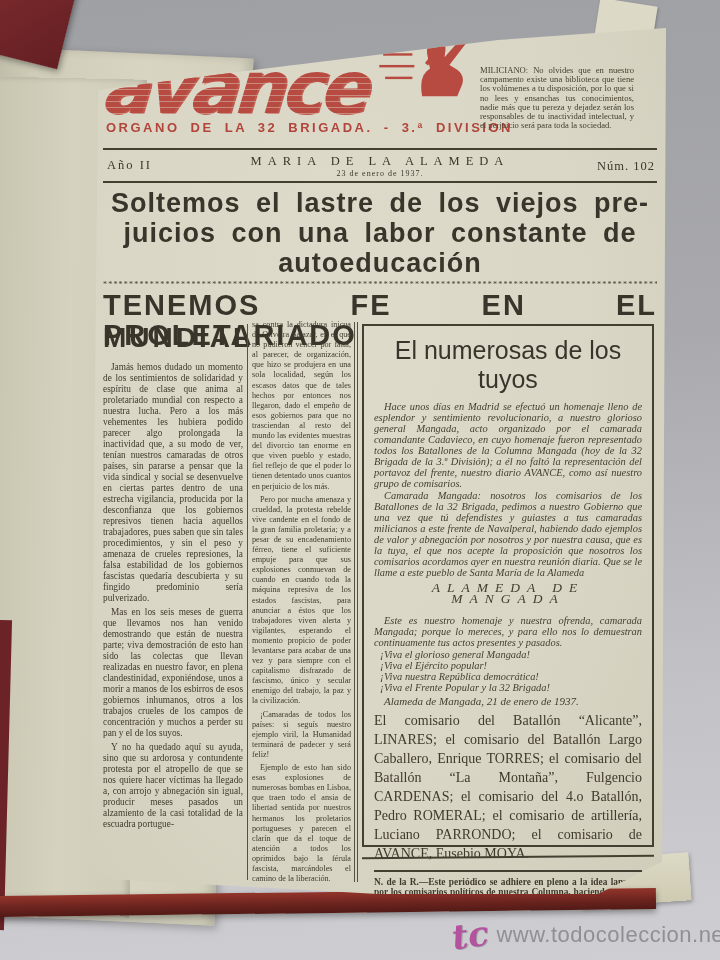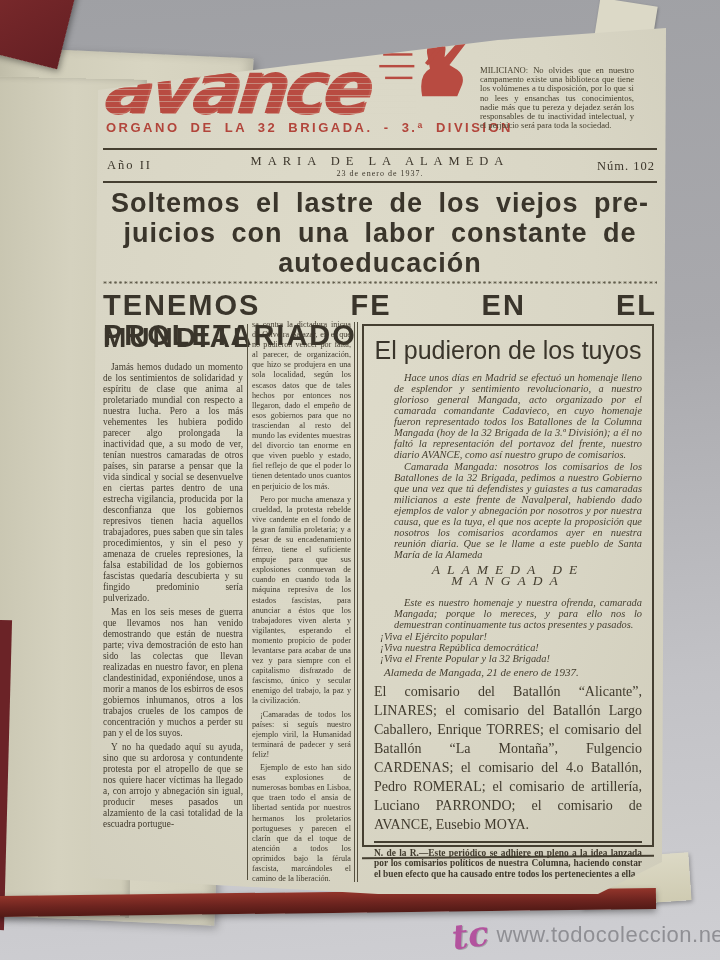"El pudieron de los tuyos" div.box-title { text: pudieron -> numerosas }
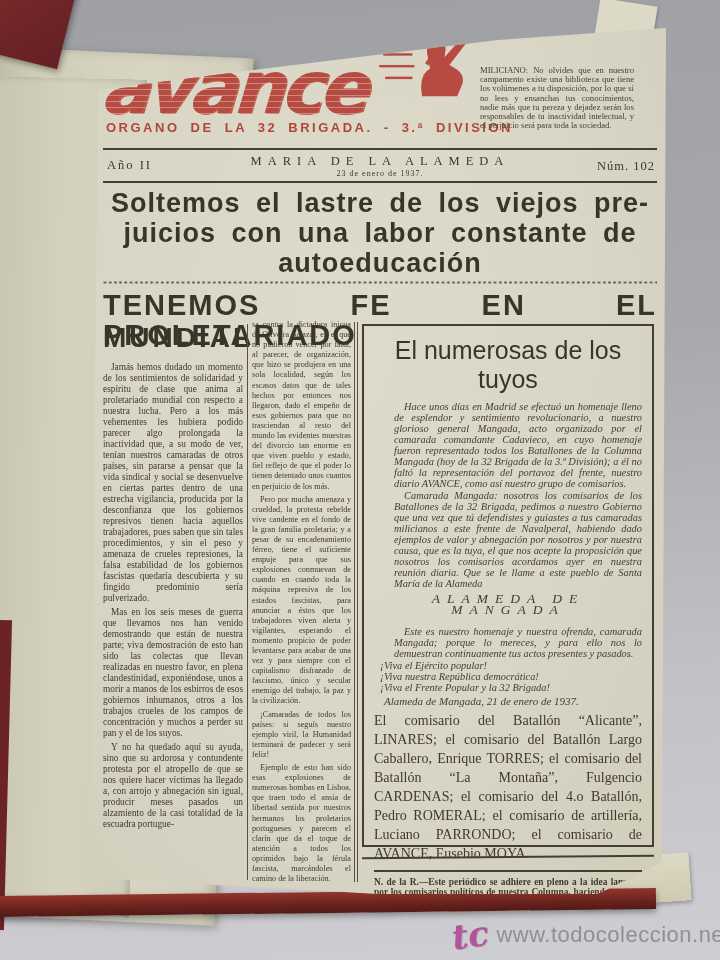"Hace unos días en Madrid" .box-body p { margin-left: 20px -> none }
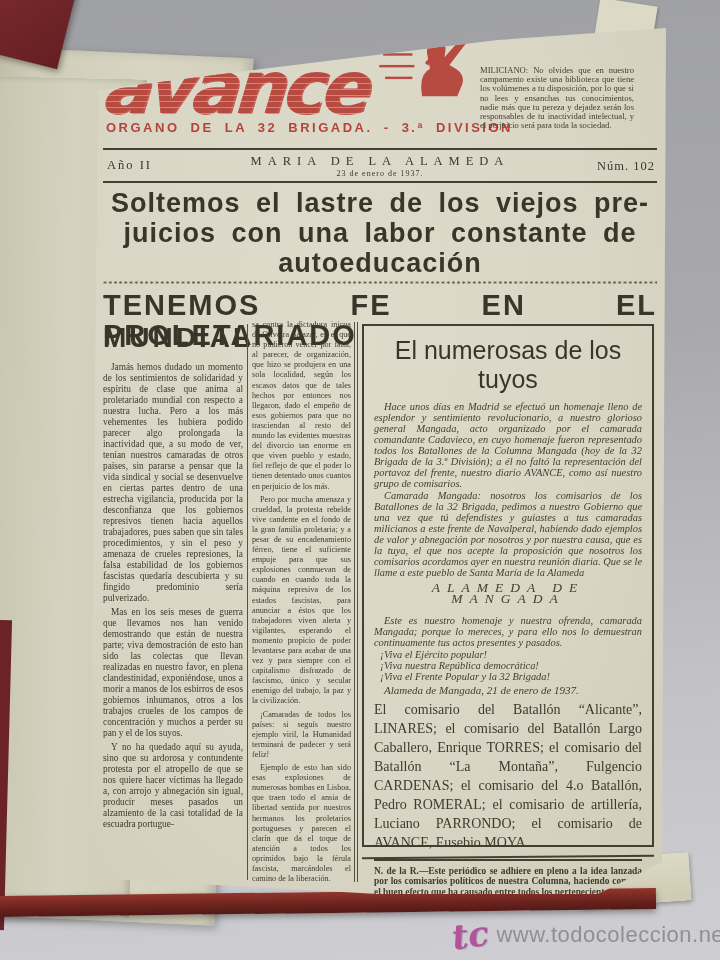"¡Viva el glorioso general Mangada!" p { html: none -> <p>¡Viva el glorioso general Mangada!</p> }
